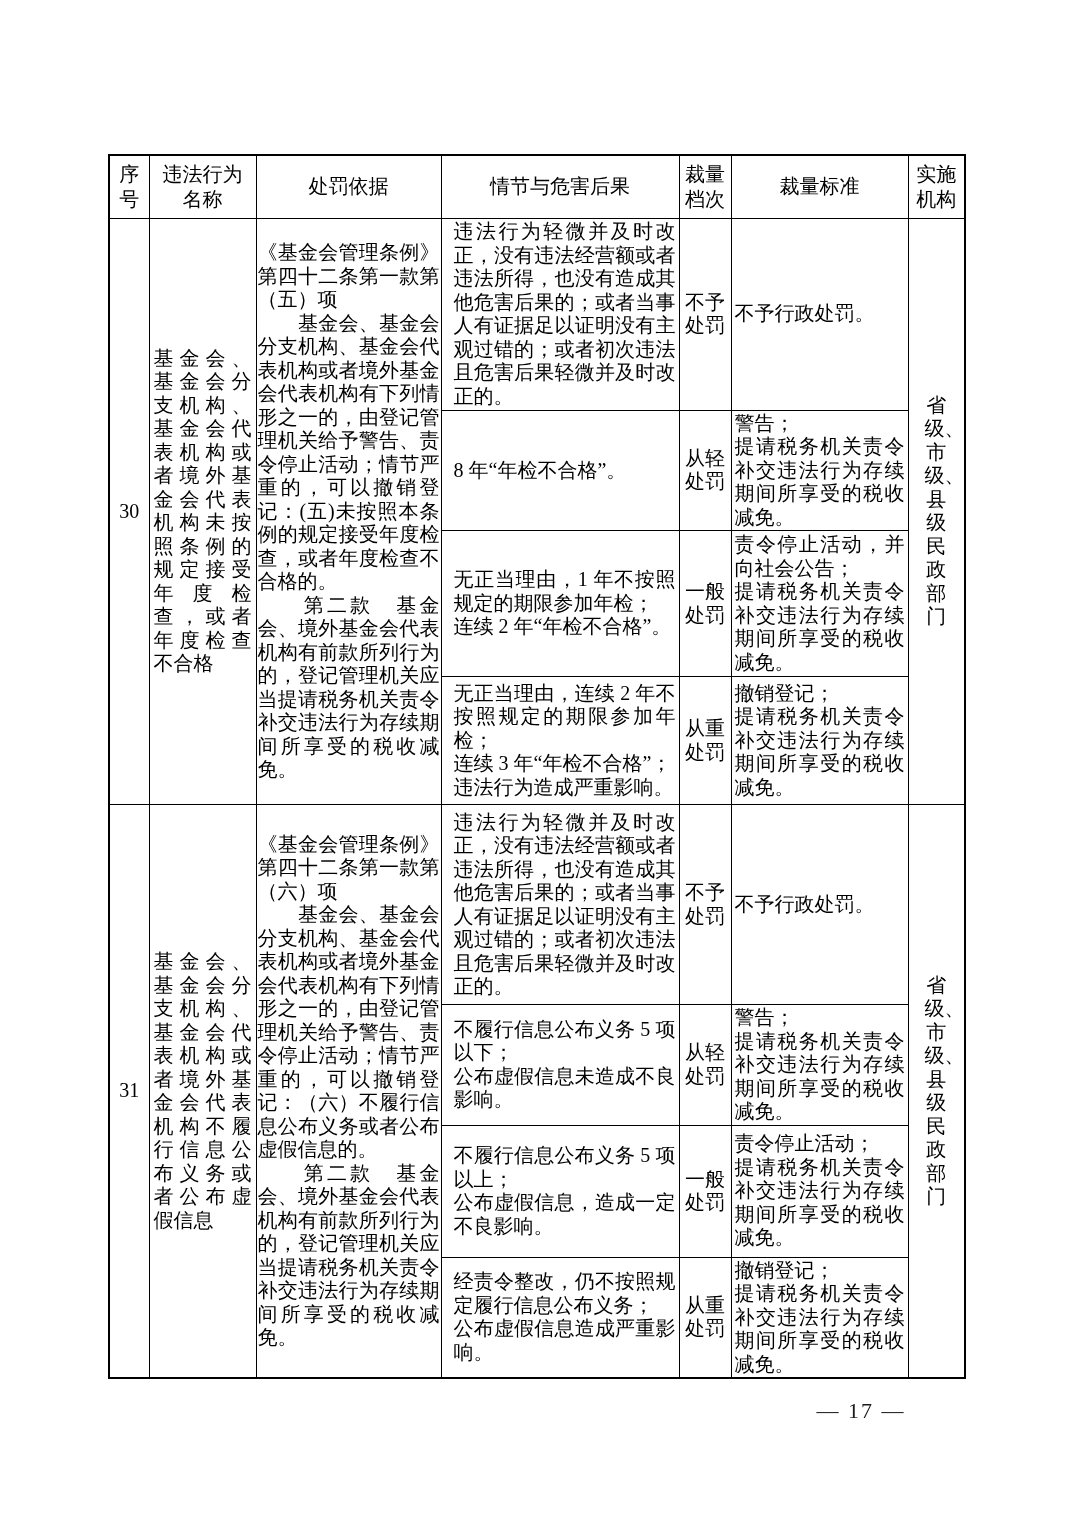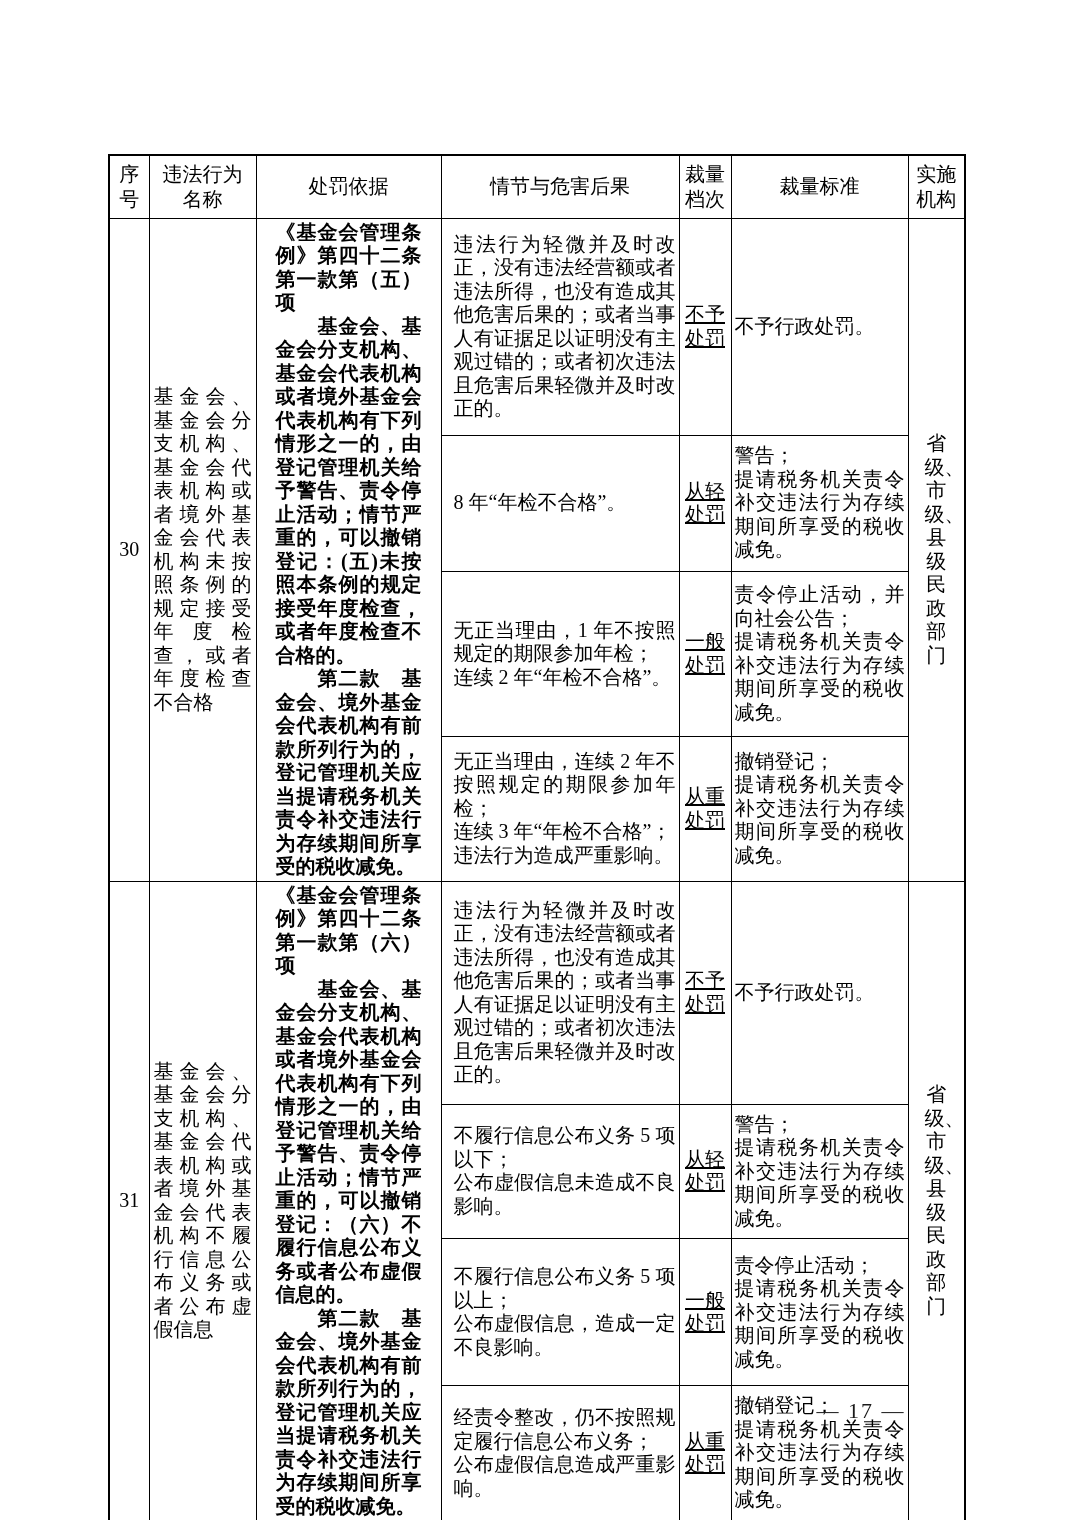"《基金会管理条例》第四十二条第一款第（五）项" td.basis { font-weight: bold -> none; padding: 2px 19px -> 2px 1px }
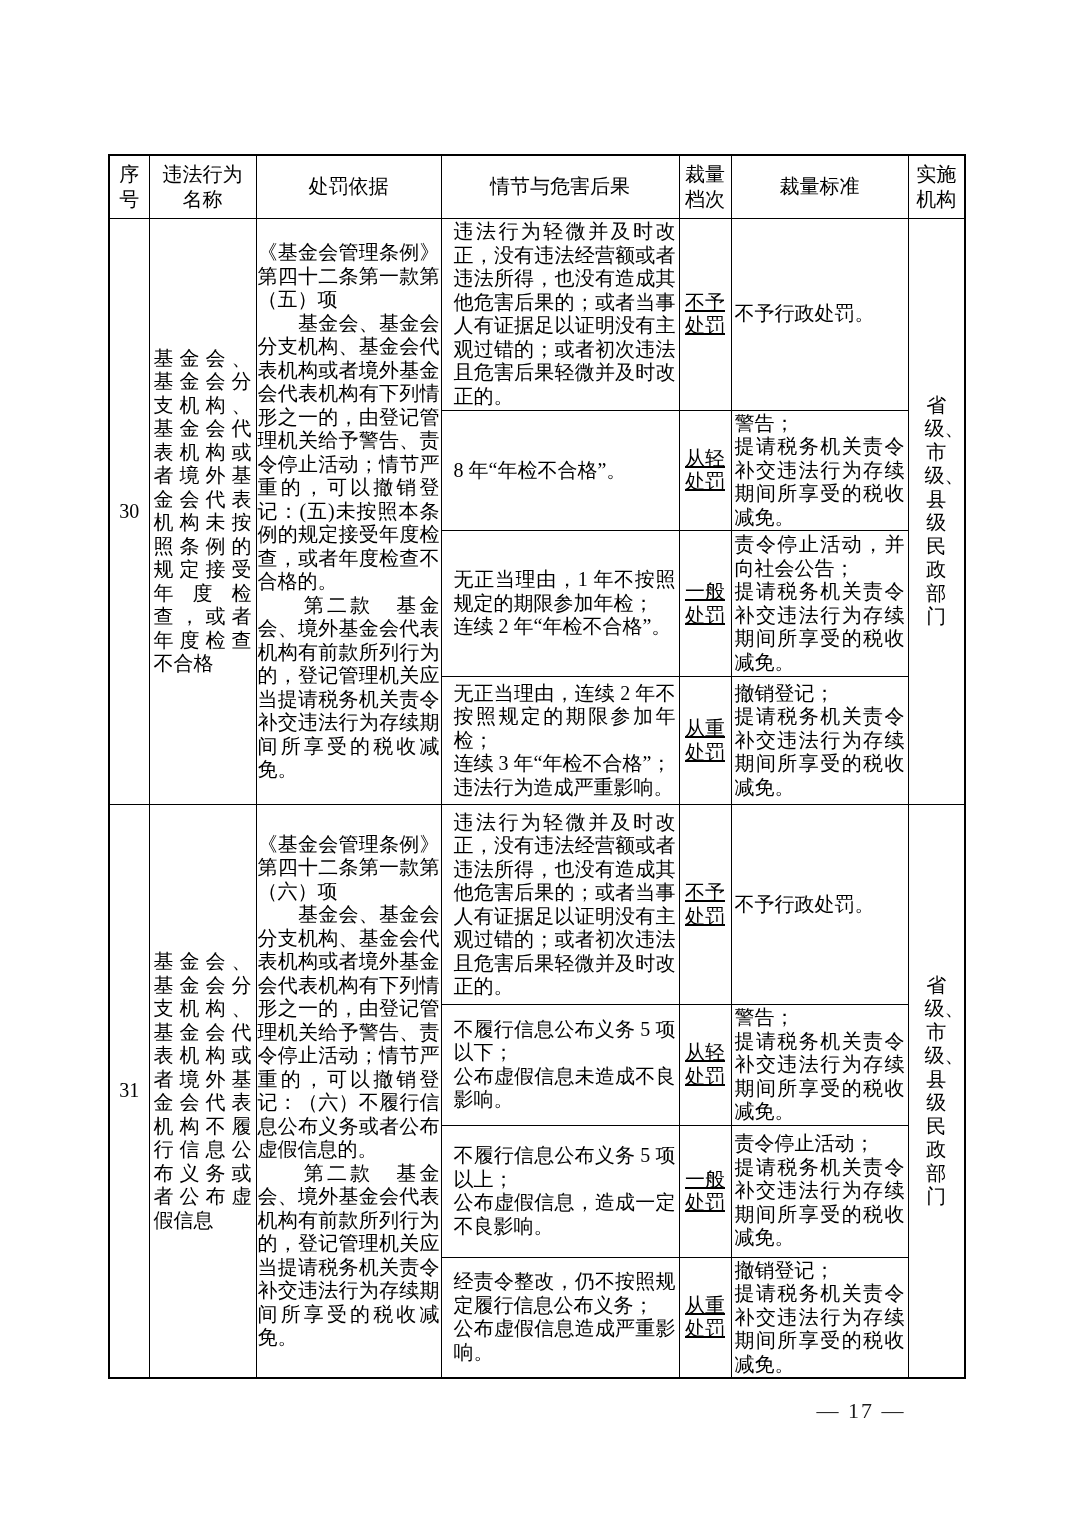"不予" td.level { text-decoration: underline -> none }
